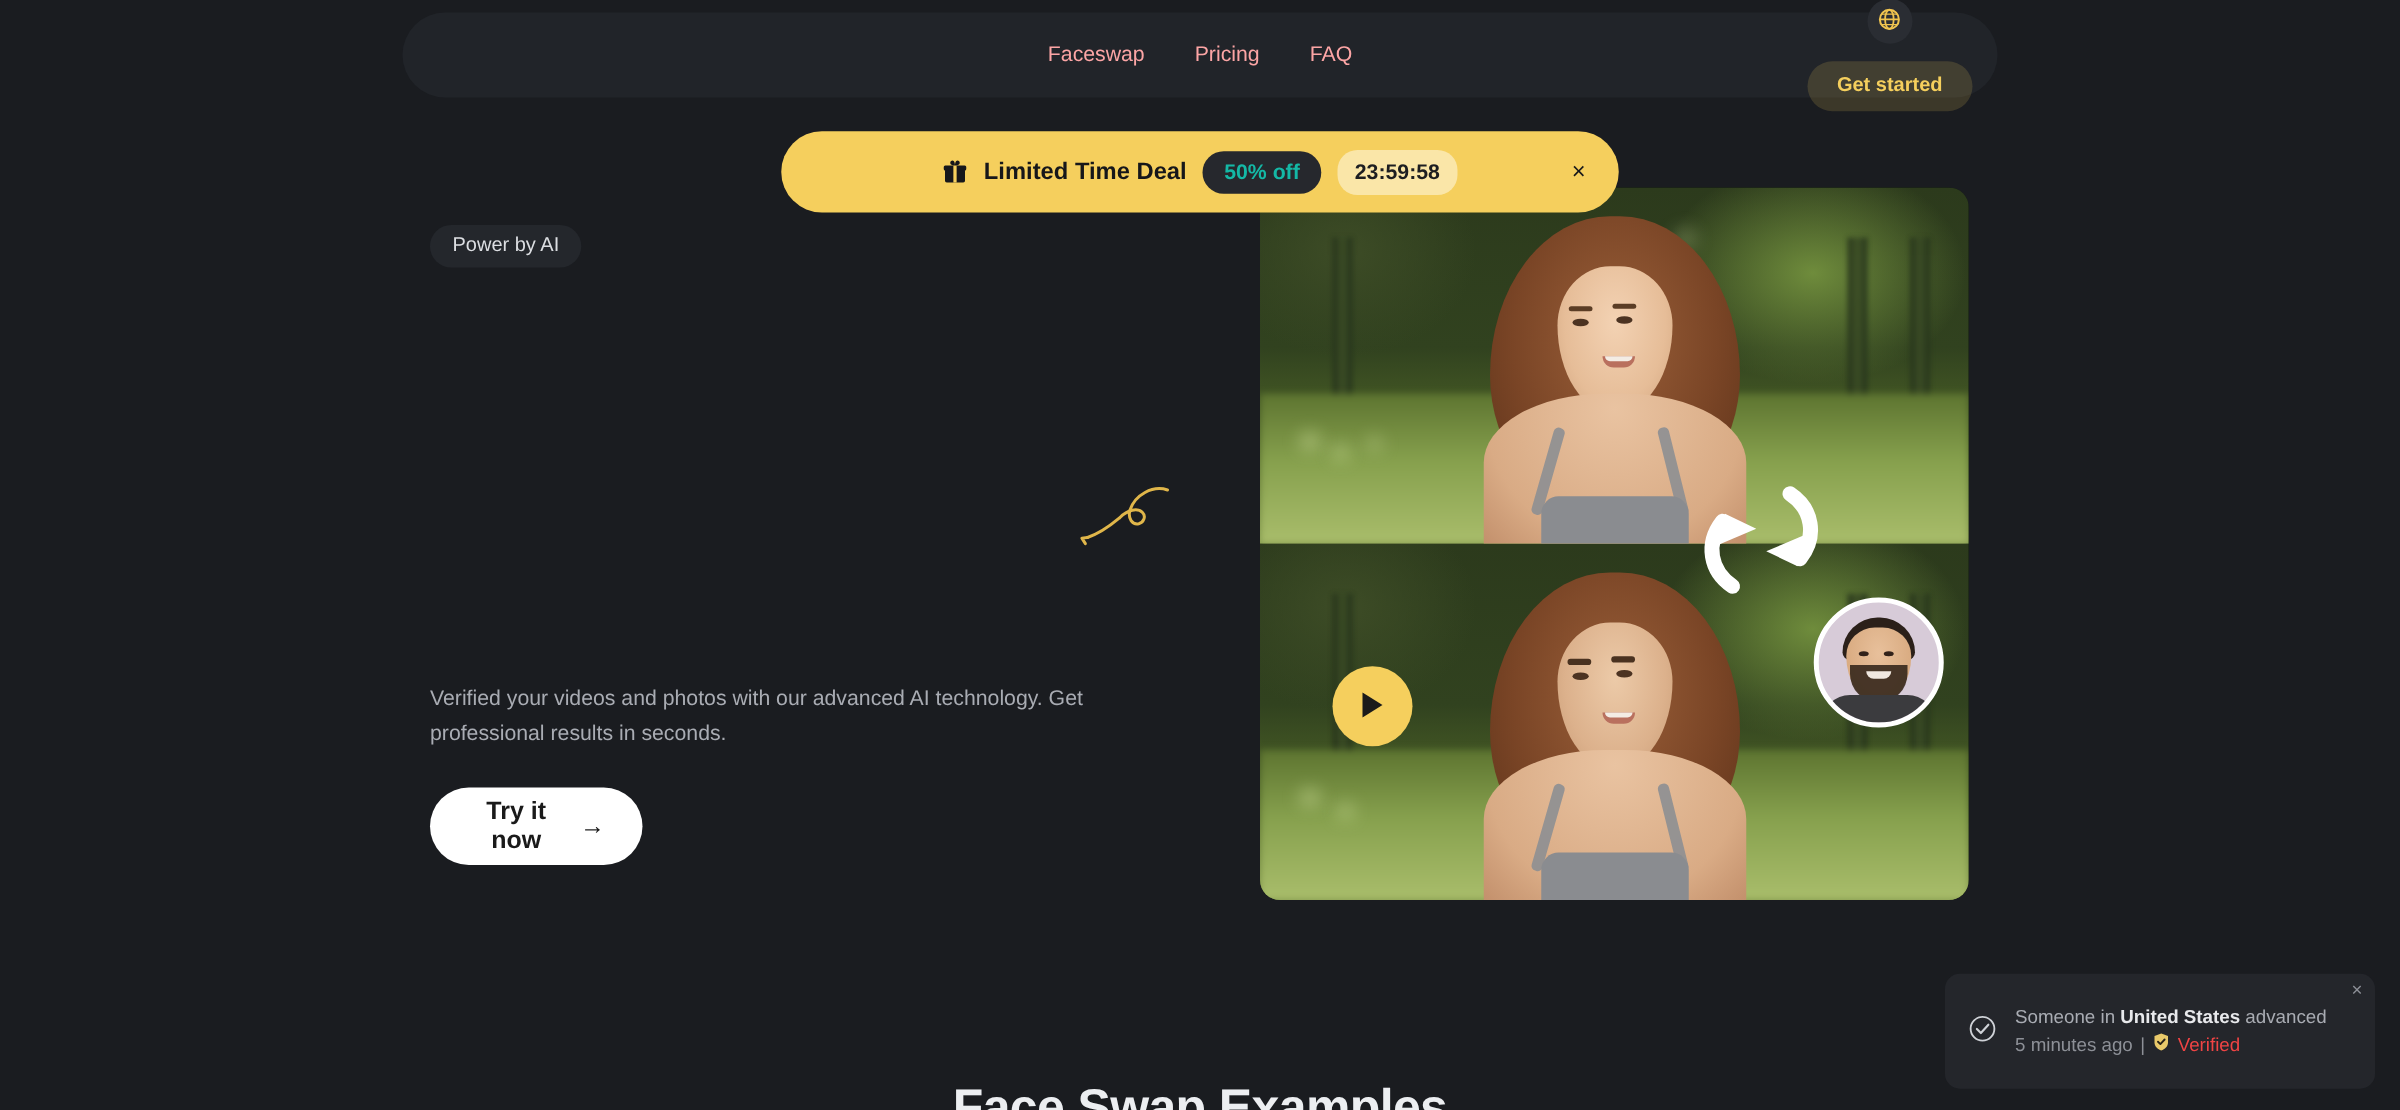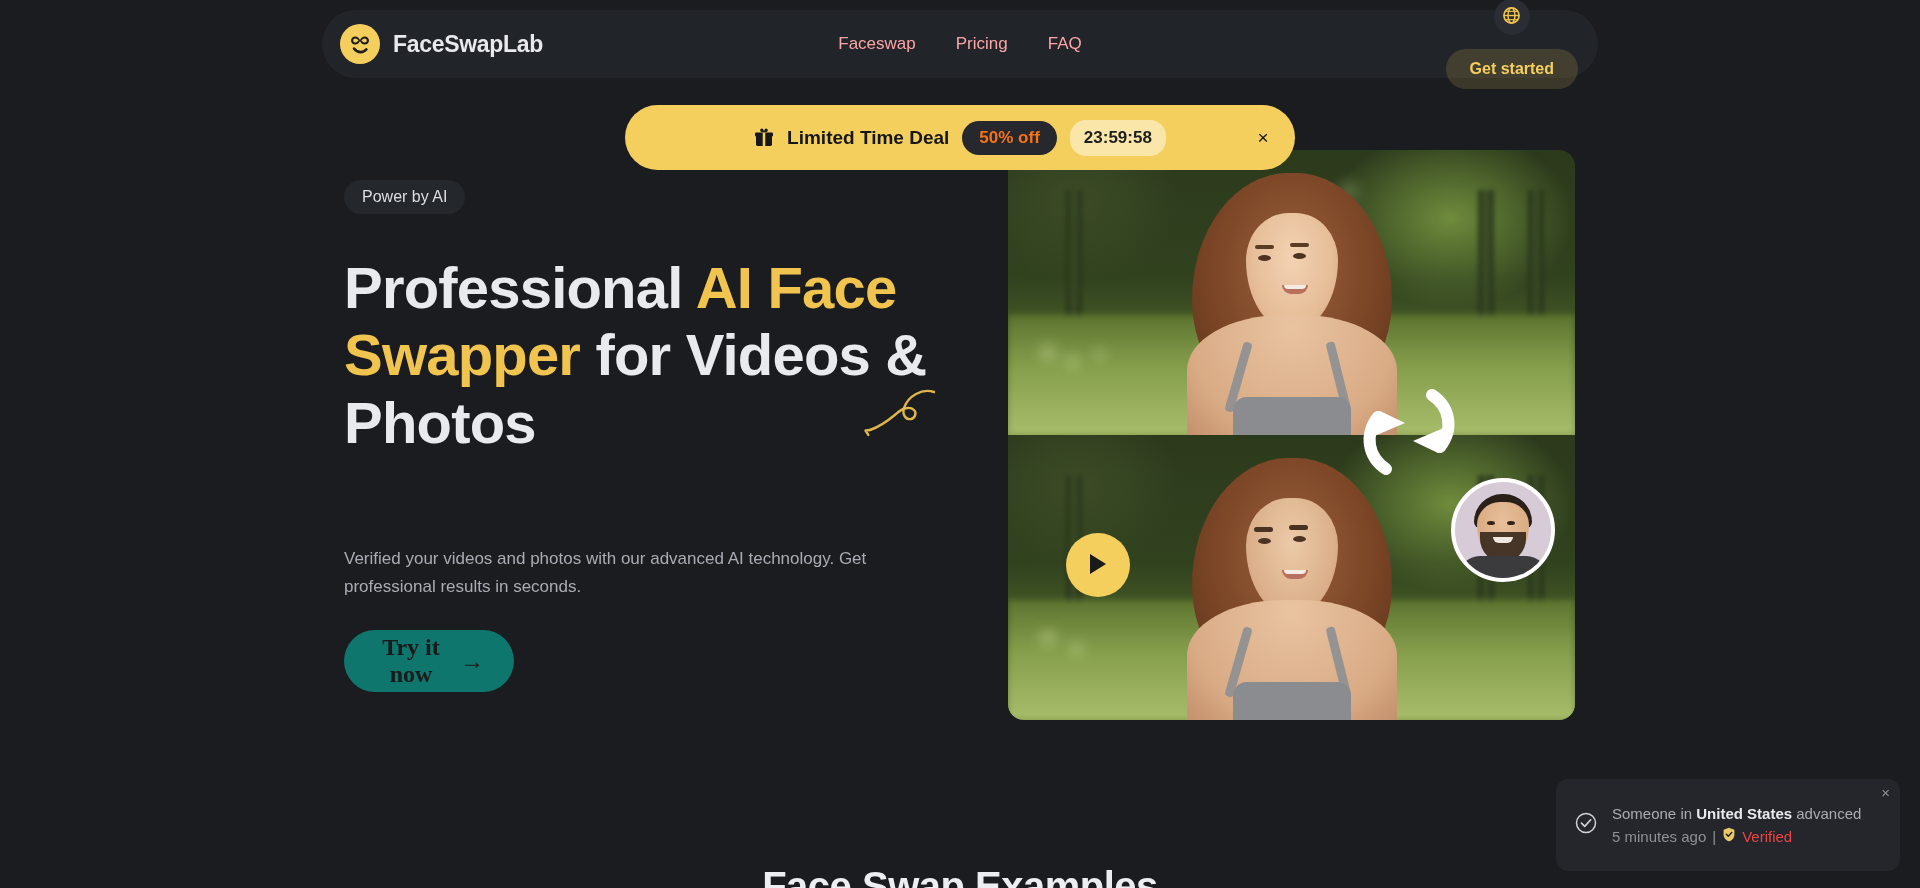"FaceSwapLab" div { html: <div> <div> <svg> <path></path> <path></path> </svg> </div> <span>FaceSwapLab</span> </div> -> none }
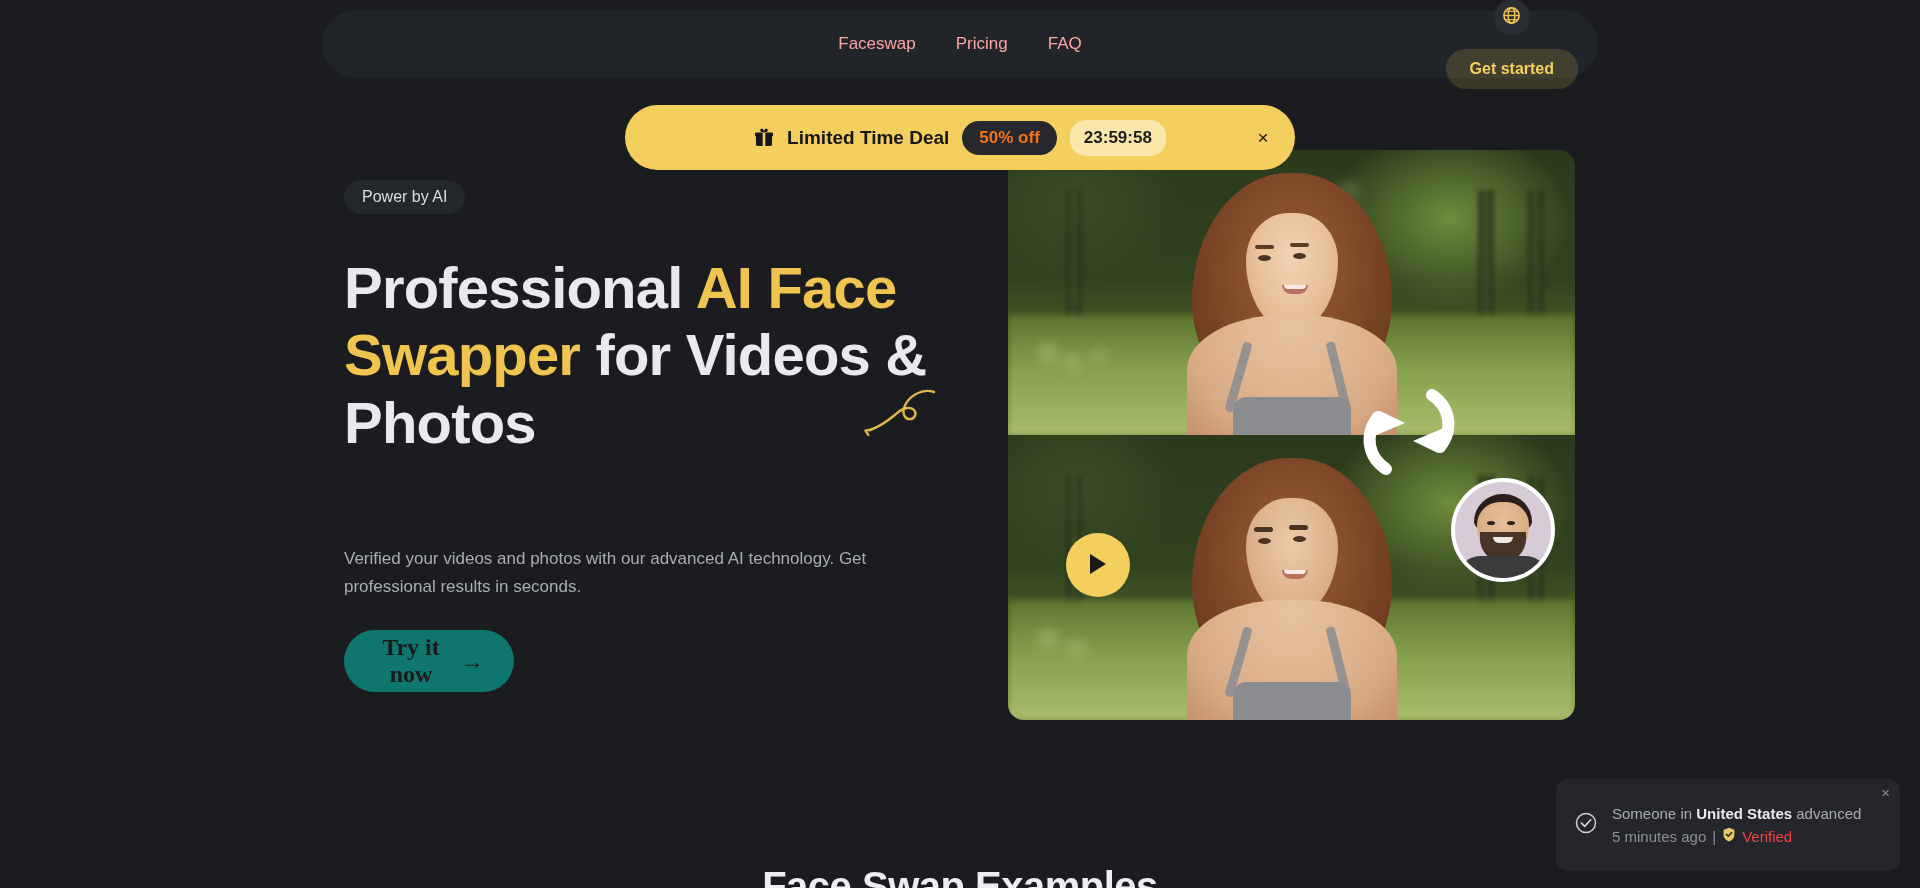"50% off" #promo-discount { color: #f97316 -> #14b8a6 }
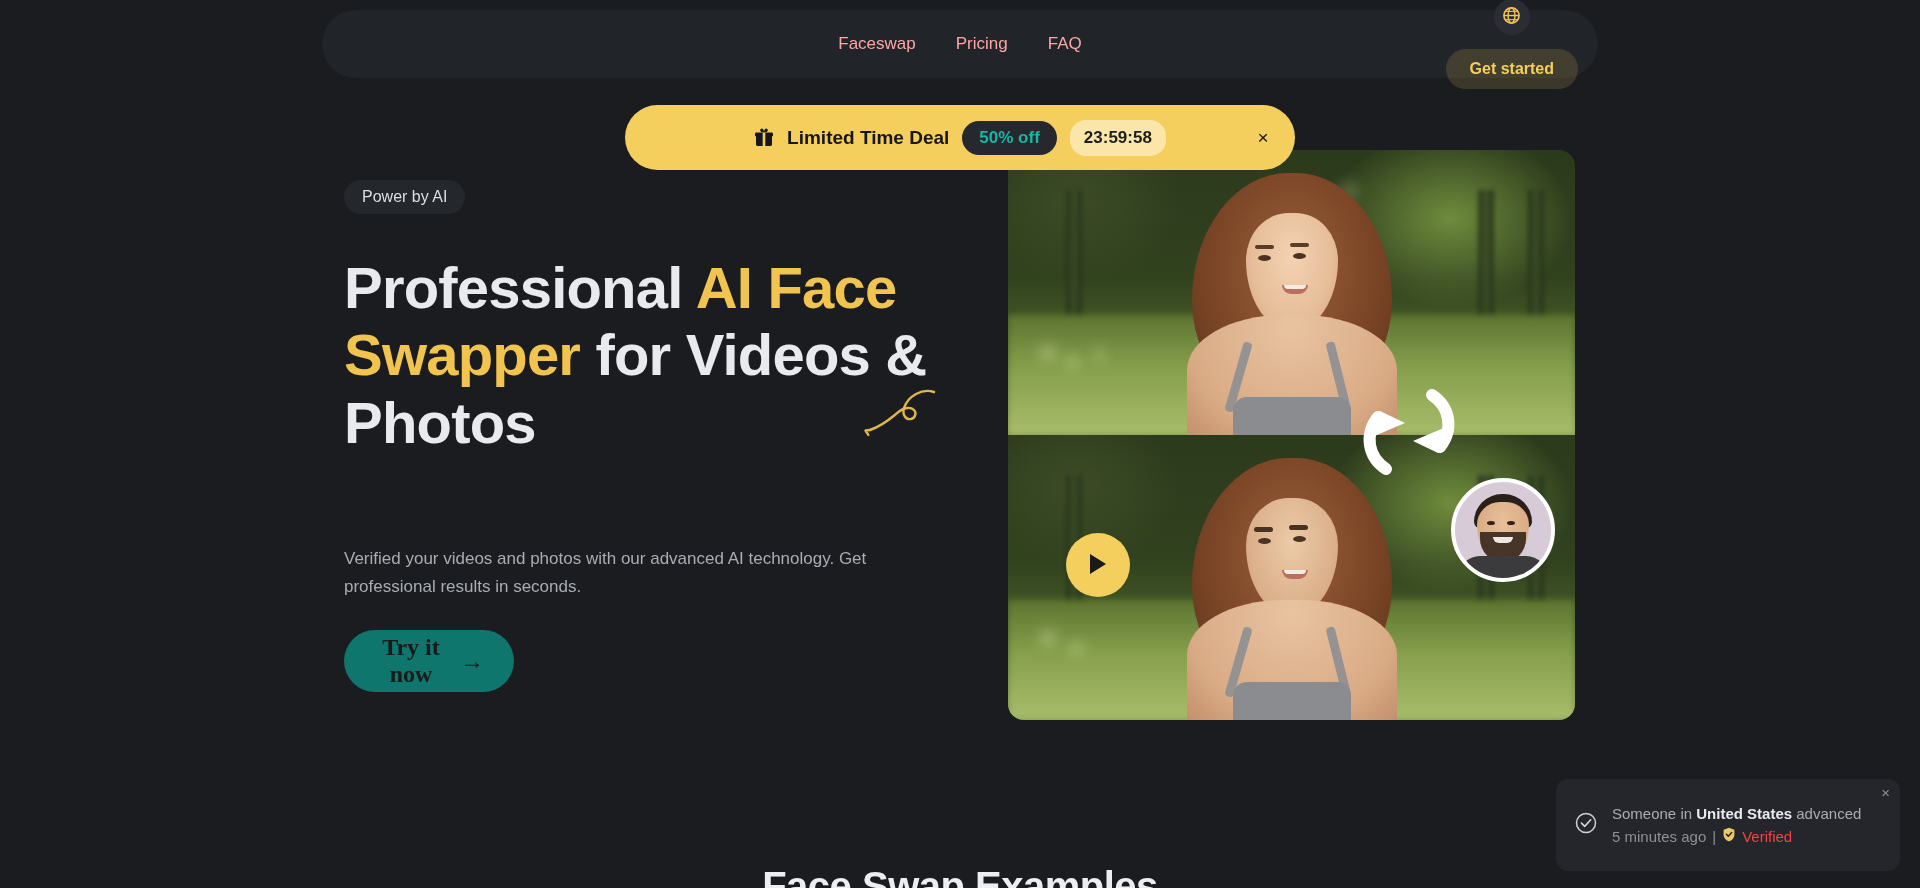"Professional AI Face Swapper for" h1 { html: <h1><span>Professional </span><span>AI Face Swapper</span><span> for Videos &amp; Photos</span></h1> -> none }
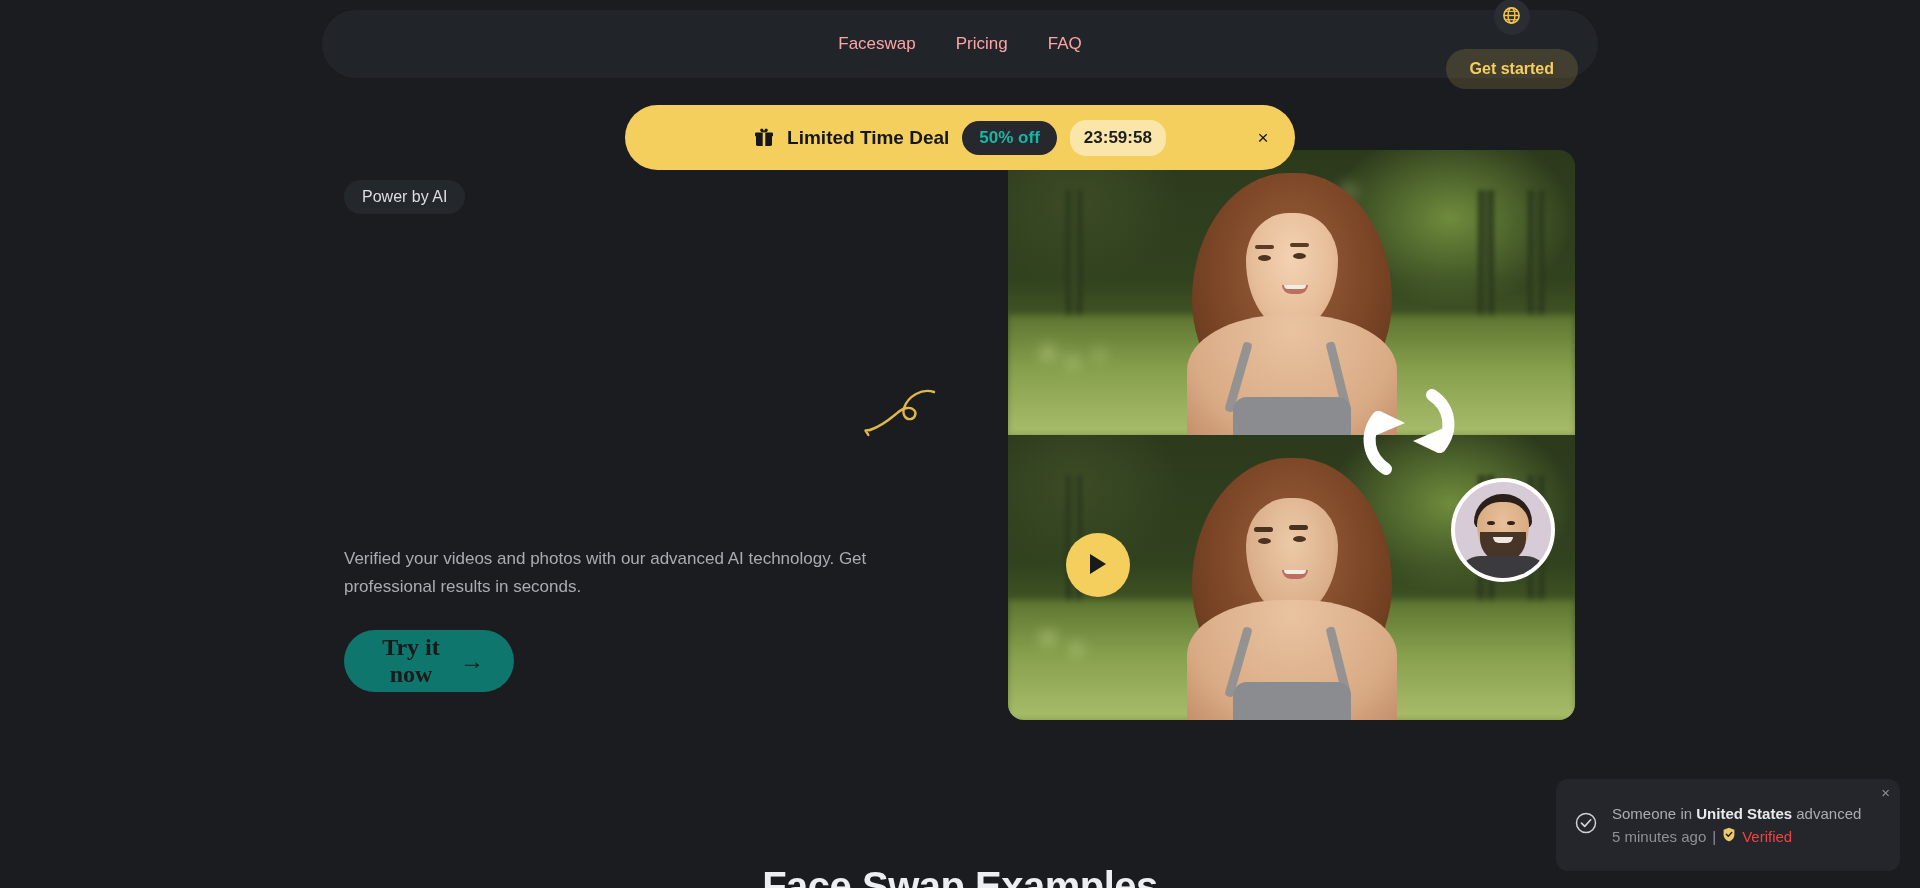"Try it now" #try-now-button { background: #0f766e -> #ffffff; font-family: Liberation Serif, serif -> Liberation Sans, sans-serif; font-size: 24px -> 20px }
